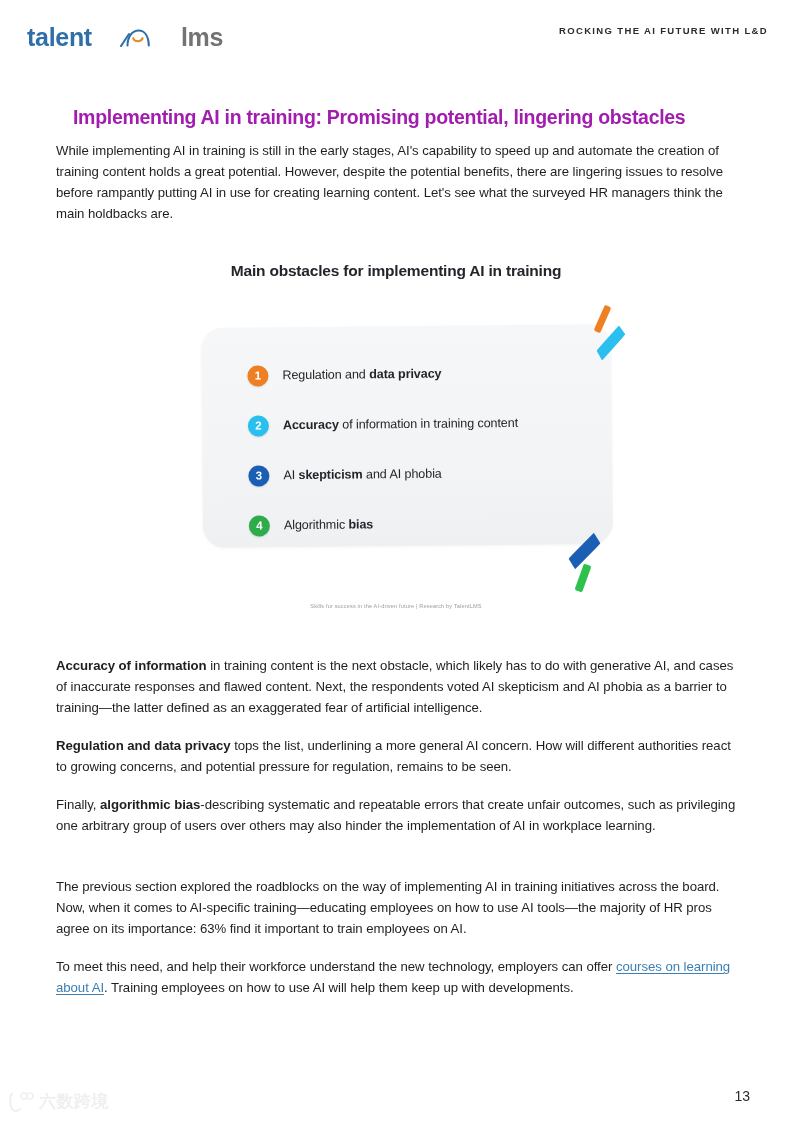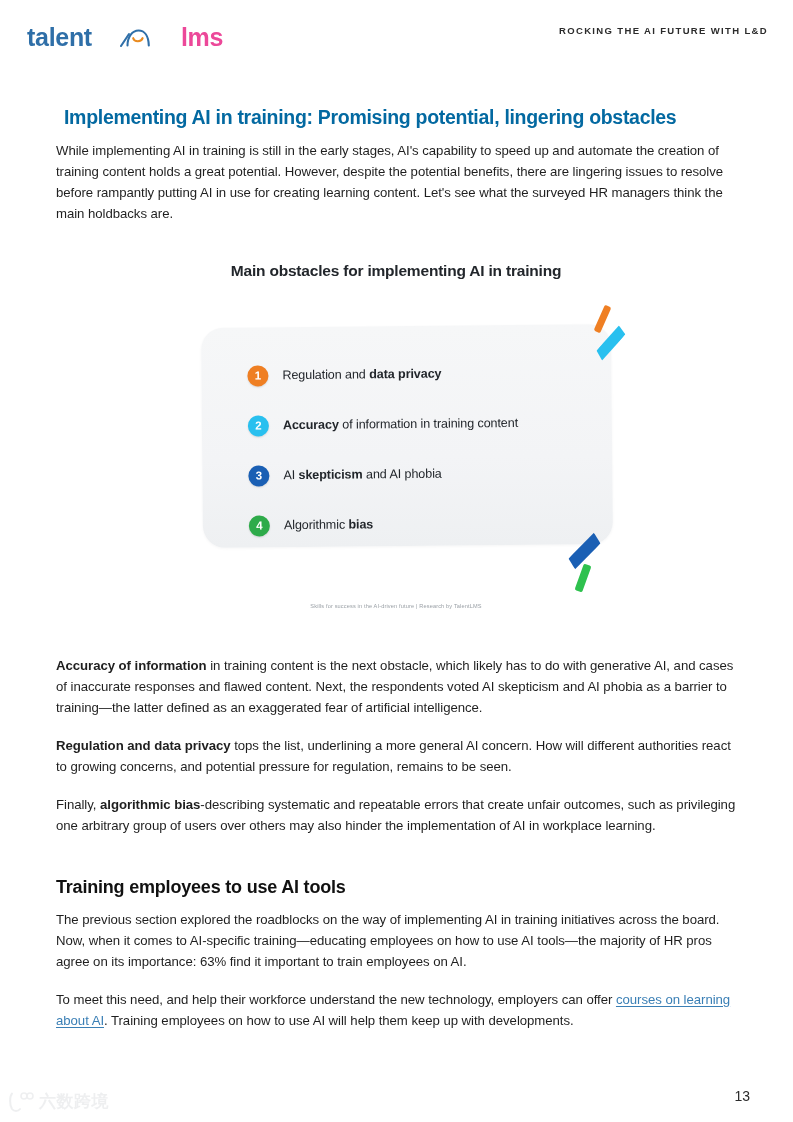"lms" .logo-lms { color: #ec4899 -> #737373 }
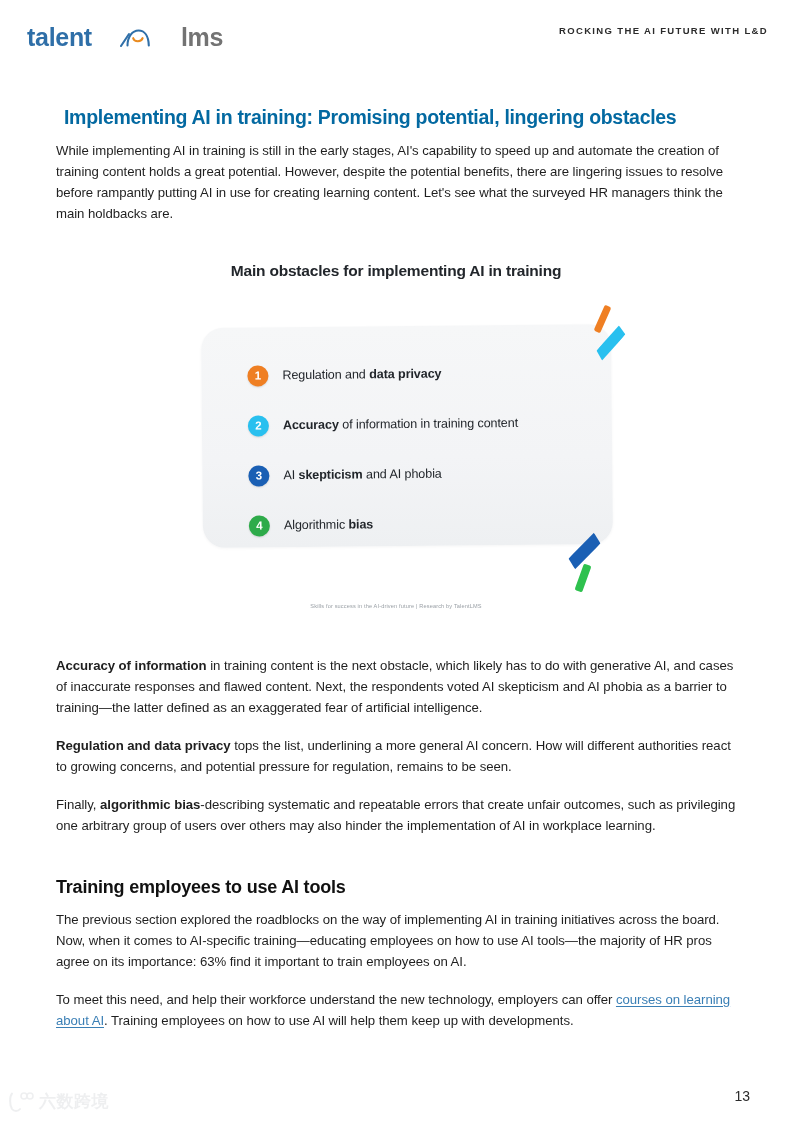"Implementing AI in training: Promising" h1.section-title { color: #0369a1 -> #a21caf; margin: 0 0 11px 8px -> 0 0 11px 17px }
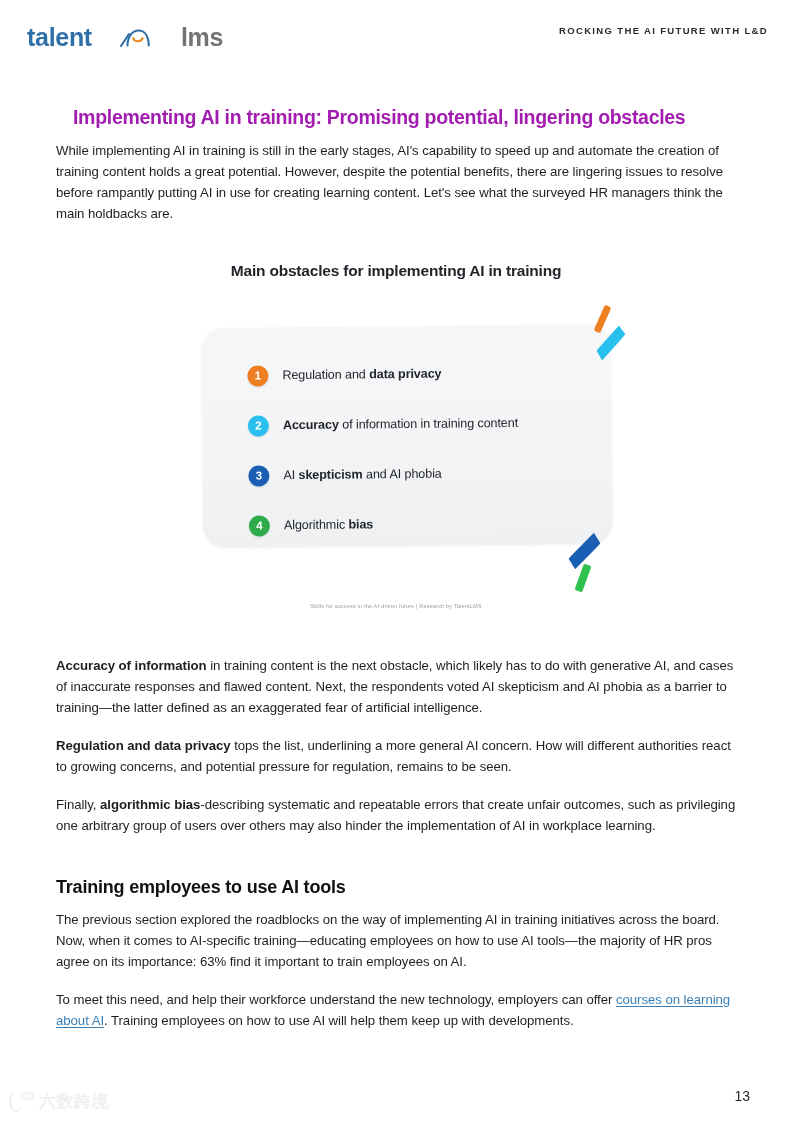"Training employees to use AI" h2.section-title-2 { html: <h2>Training employees to use AI tools</h2> -> none }
